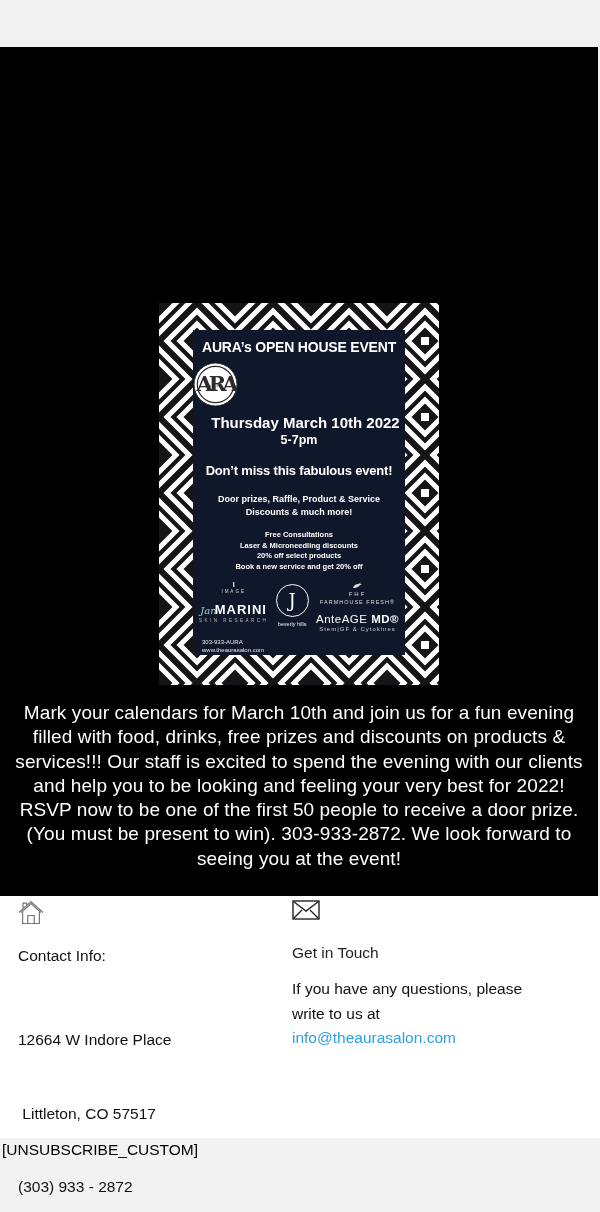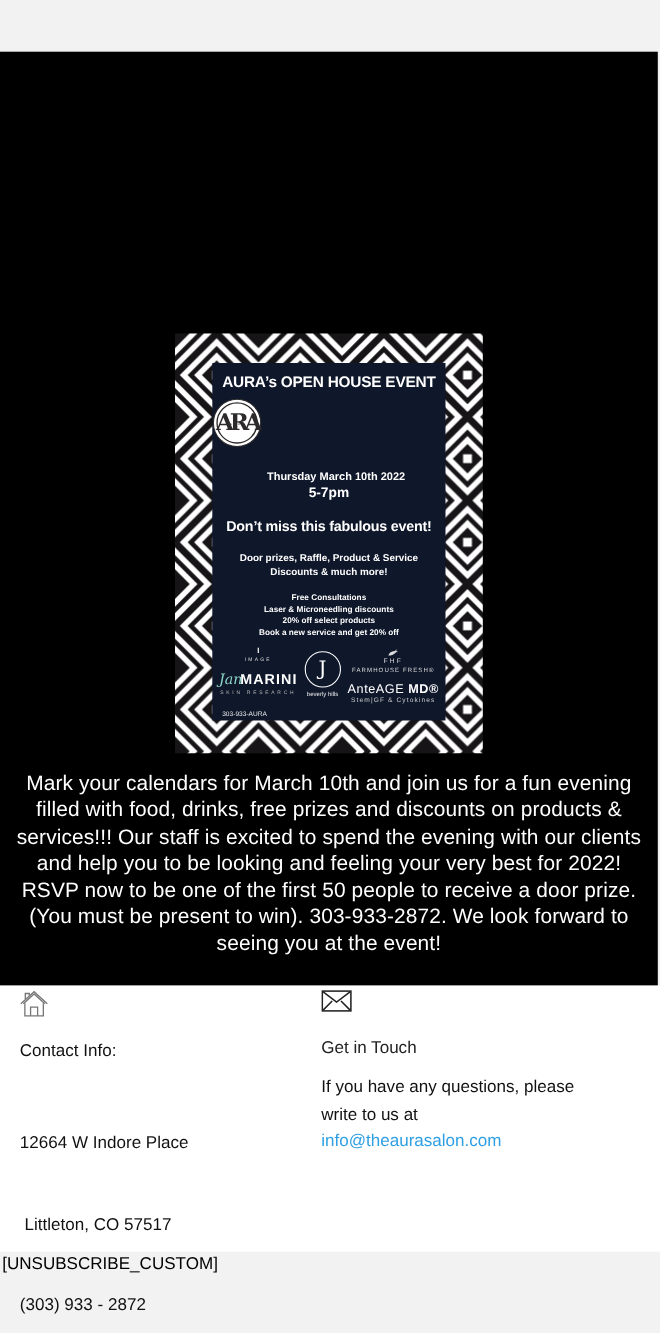"Thursday March 10th 2022" .flyer-date { font-size: 10px -> 15px; margin-top: 21px -> 7px }
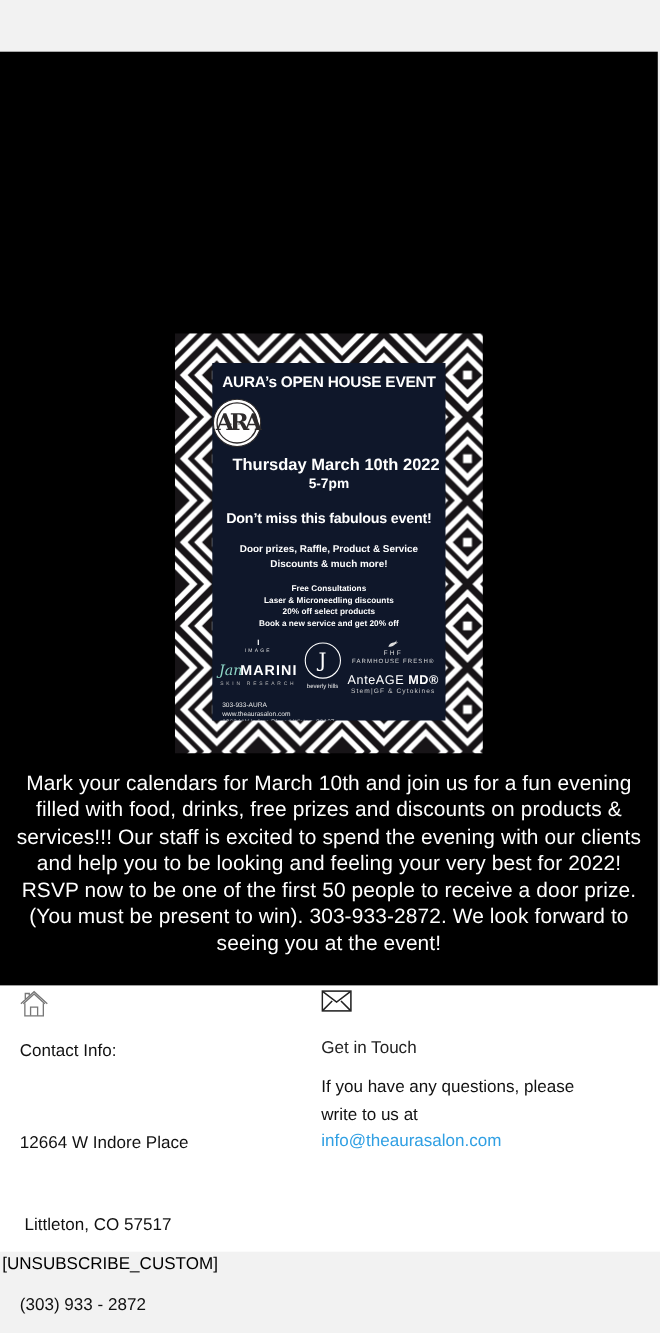"Jan" .b-jan { font-size: 13px -> 10px }
